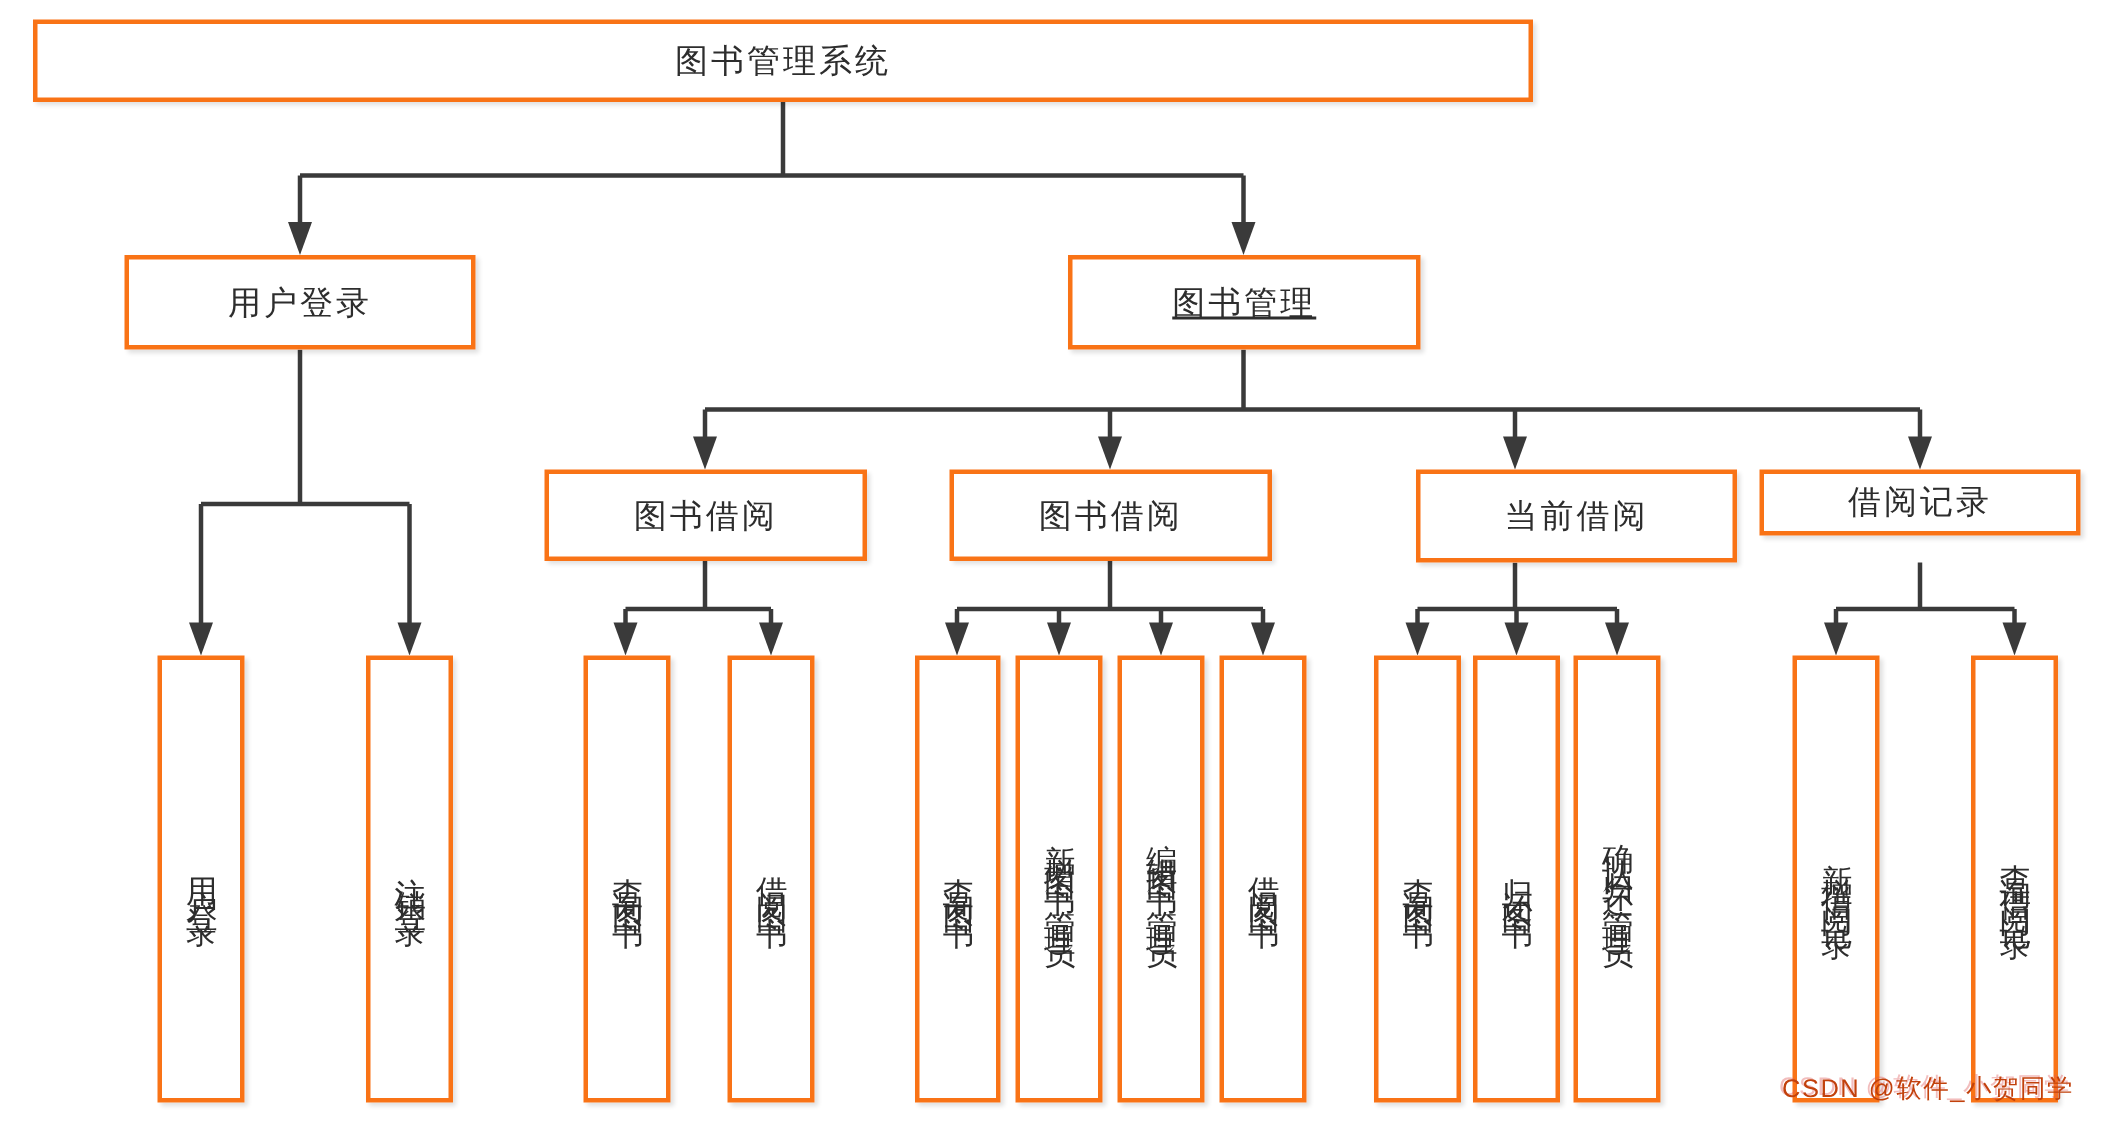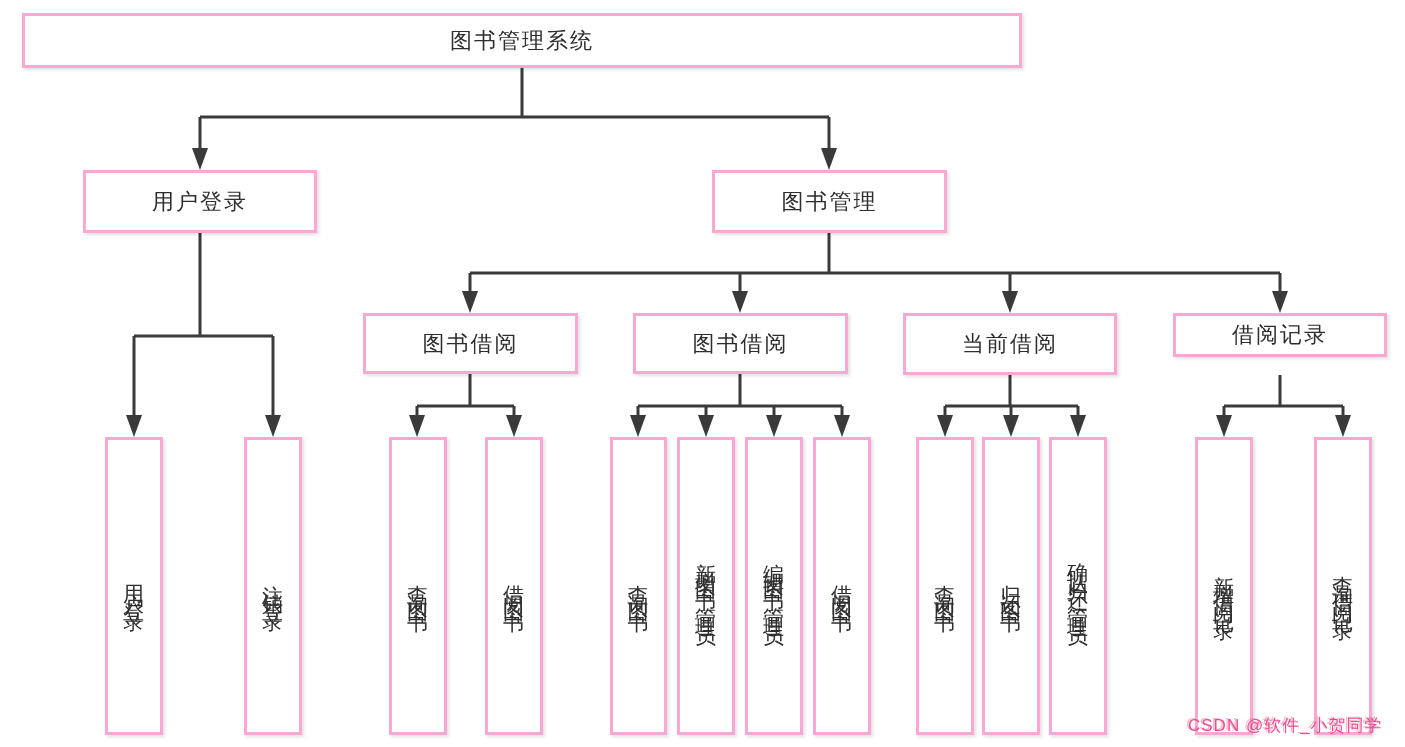"图书管理系统" .node { border: 3px solid #f9a8d4 -> 3px solid #f97316 }
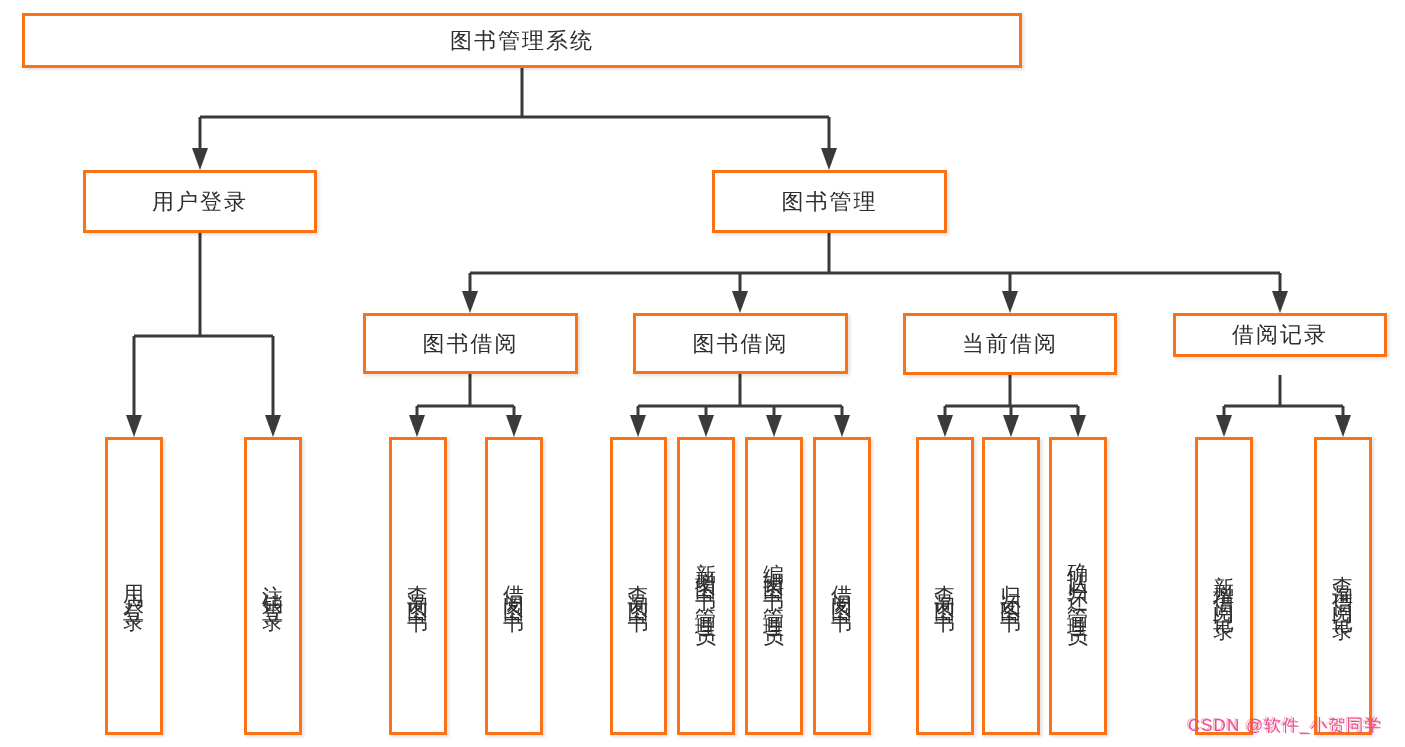"图书管理" div.node { text-decoration: none -> underline }
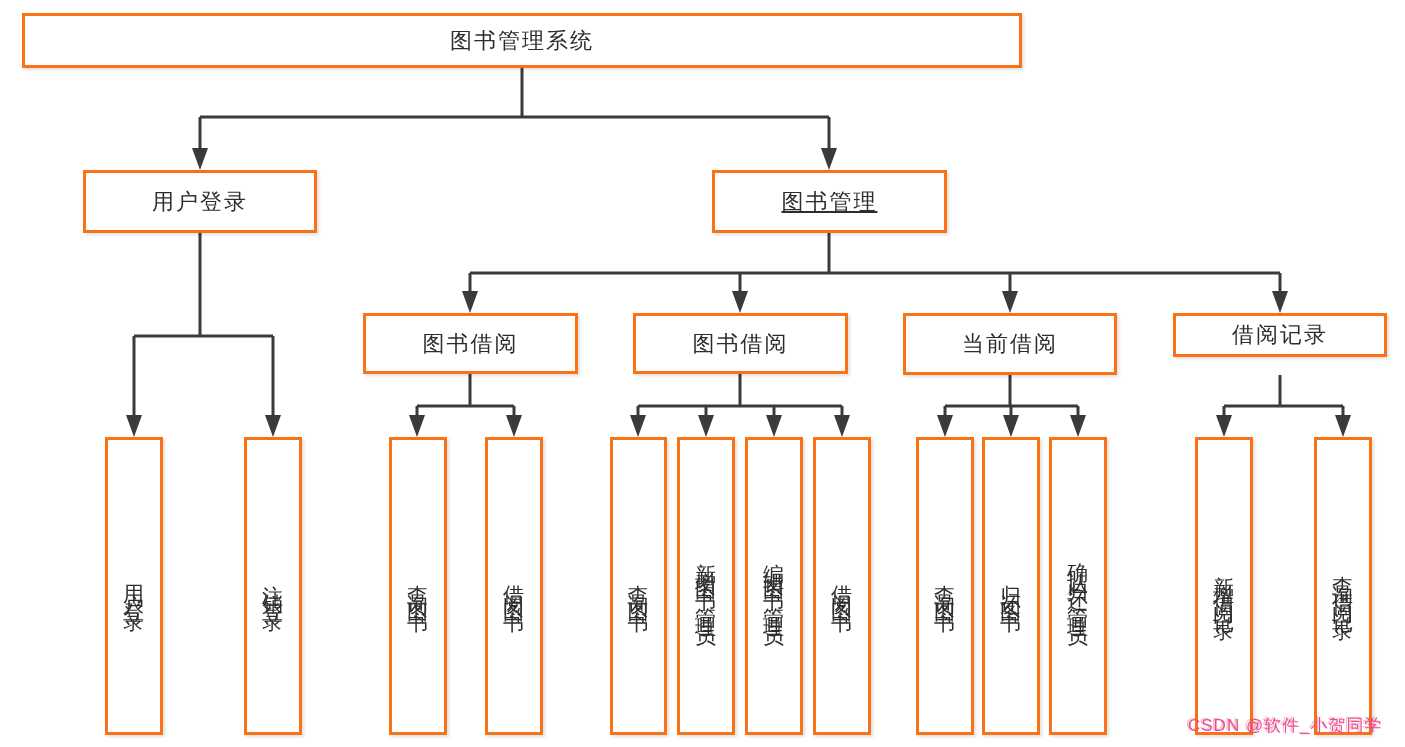"当前借阅" div.node { left: 903px -> 944px }
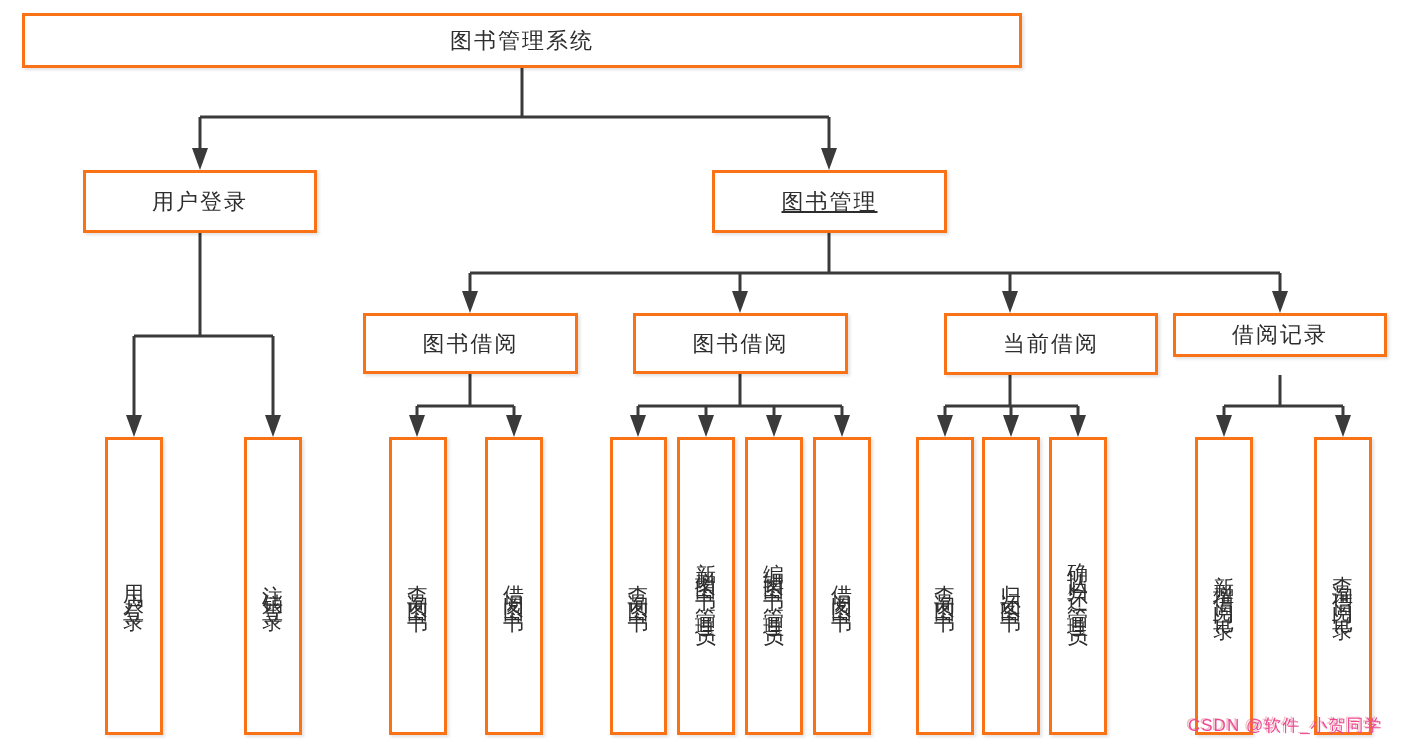"CSDN @软件_小贺同学" .watermark { color: #ec4899 -> #c2410c }
